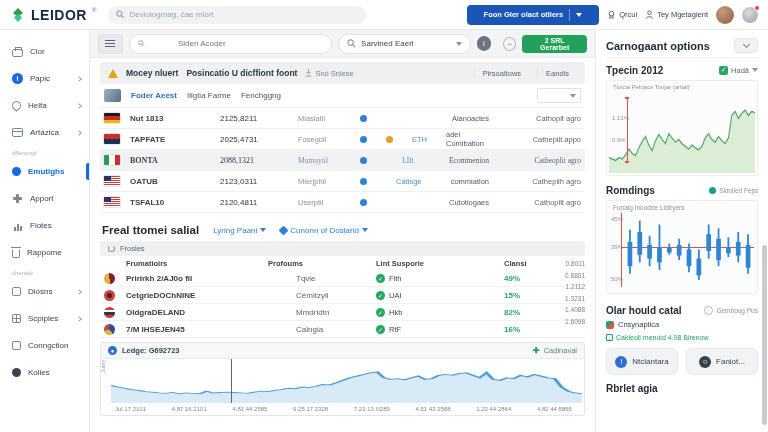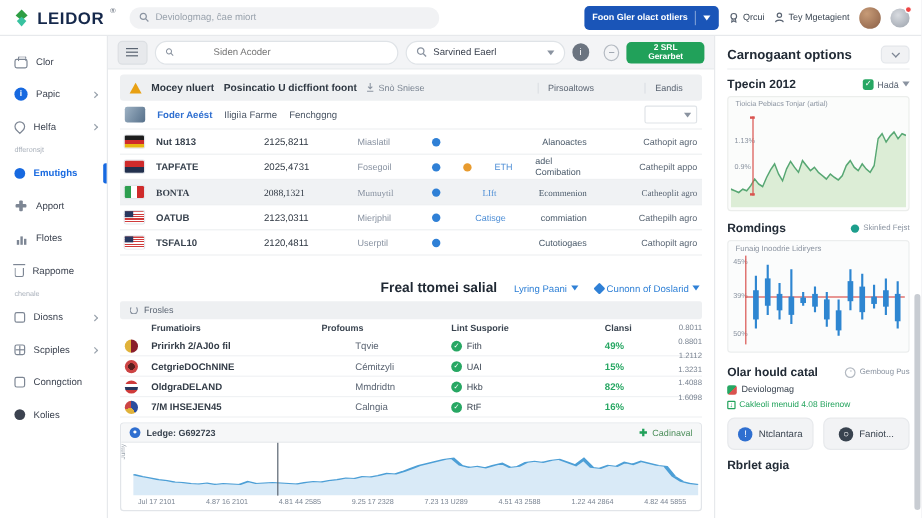"Foon Gler olact otliers" .primary-btn { padding: 0 7px -> 0 17px }
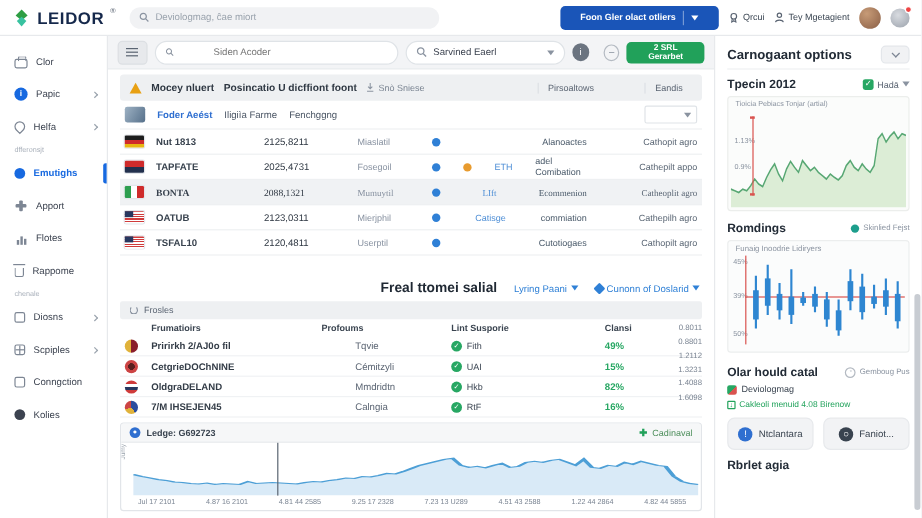"Pirsoaltows" .alert-action { margin-left: 26px -> none }
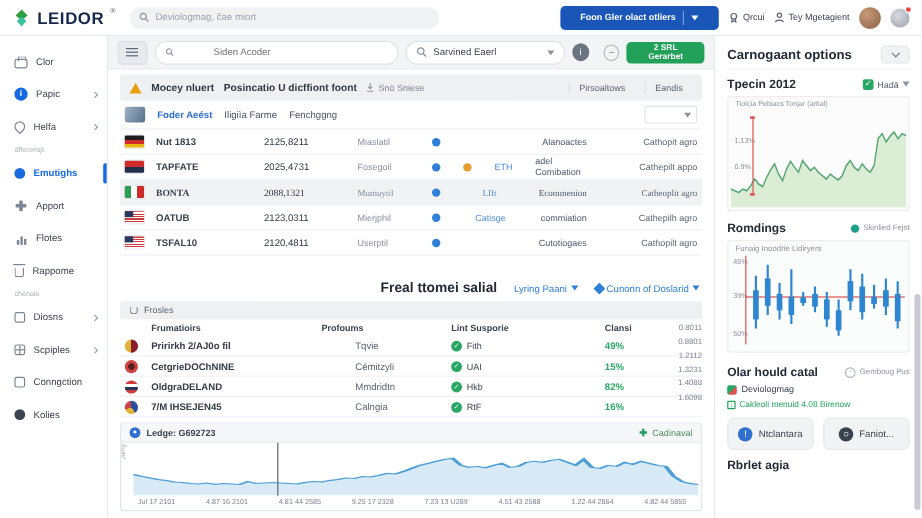"Artazica" div.sb-item { html: none -> <div> <span></span> <span>Artazica</span> <span></span> </div> }
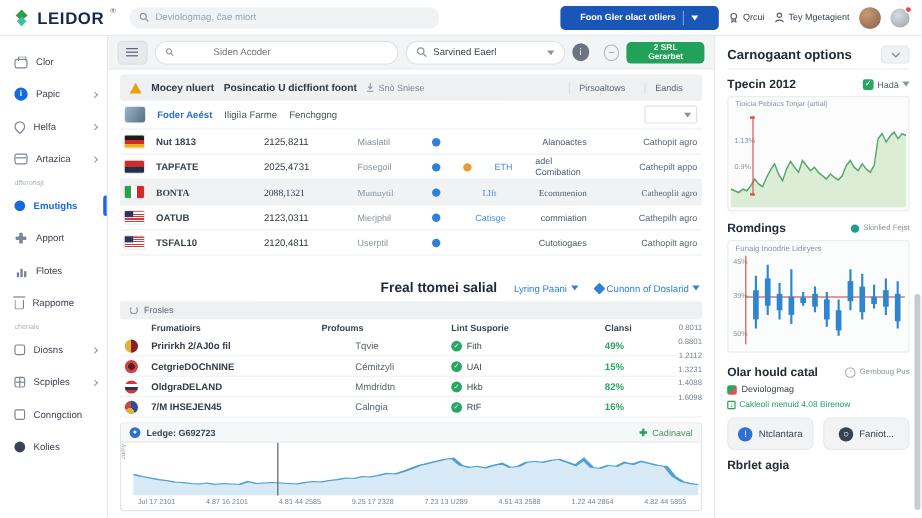"Freal ttomei salial" .freal-head { justify-content: flex-end -> none; margin-top: 16px -> 6px }
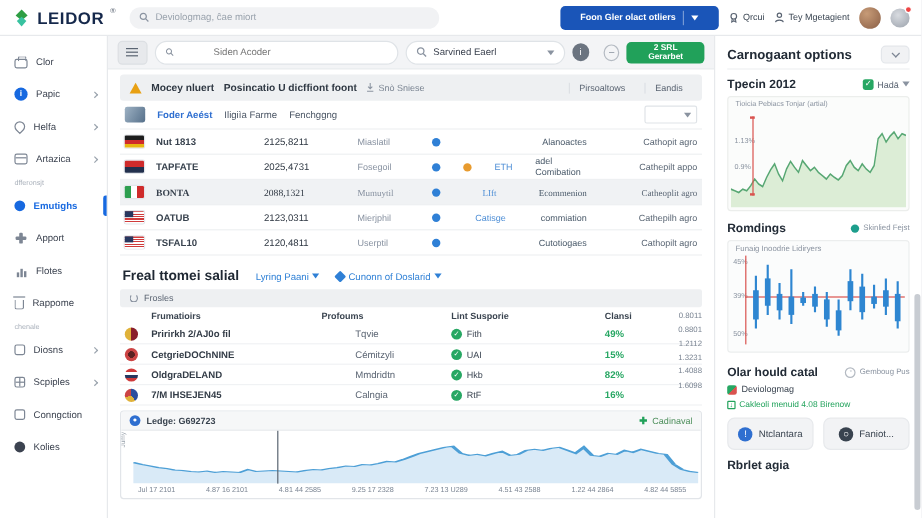"Deviologmag" span { text: Deviologmag -> Cnsynaptica }
